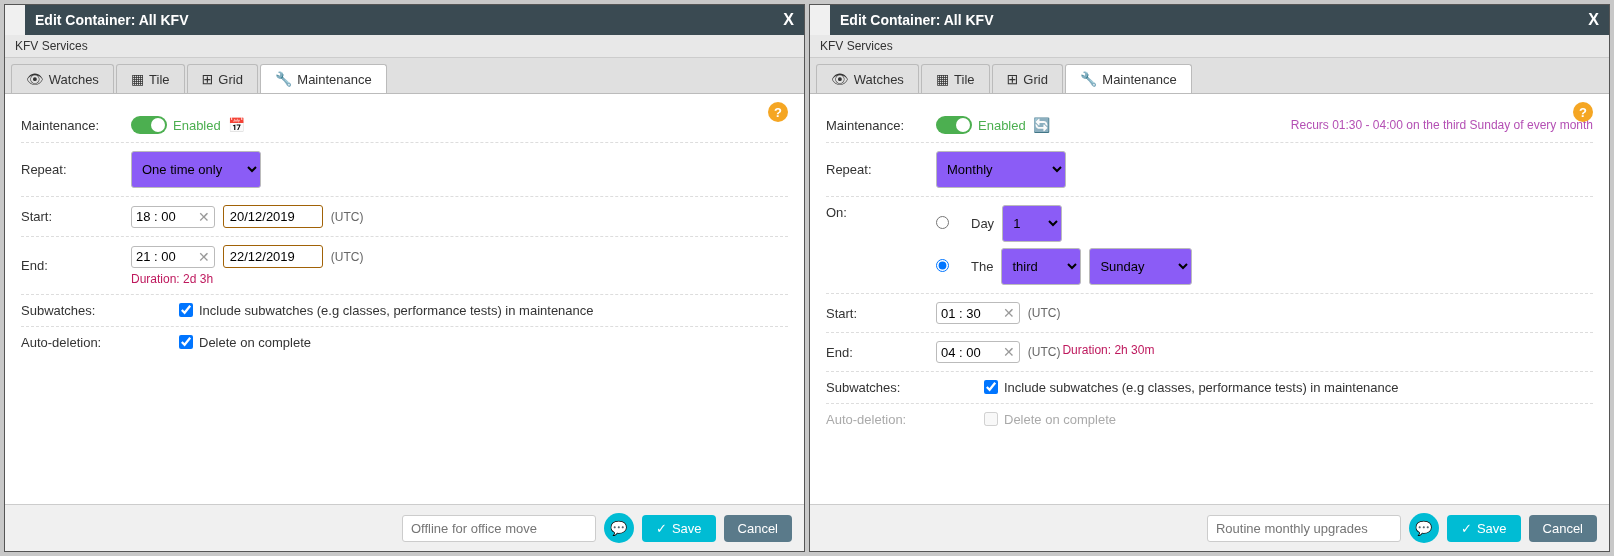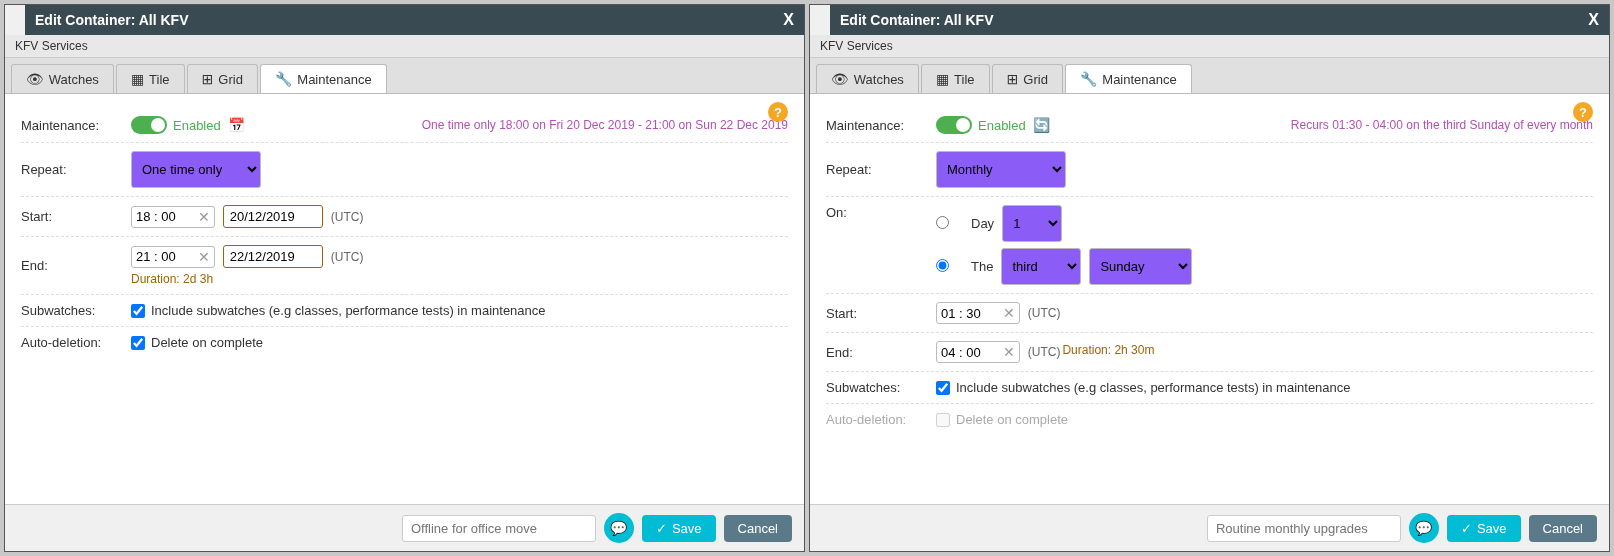"One time only 18:00 on" span.maintenance-schedule-text { html: <span>One time only 18:00 on Fri 20 Dec 2019 - 21:00 on Sun 22 Dec 2019</span> -> none }
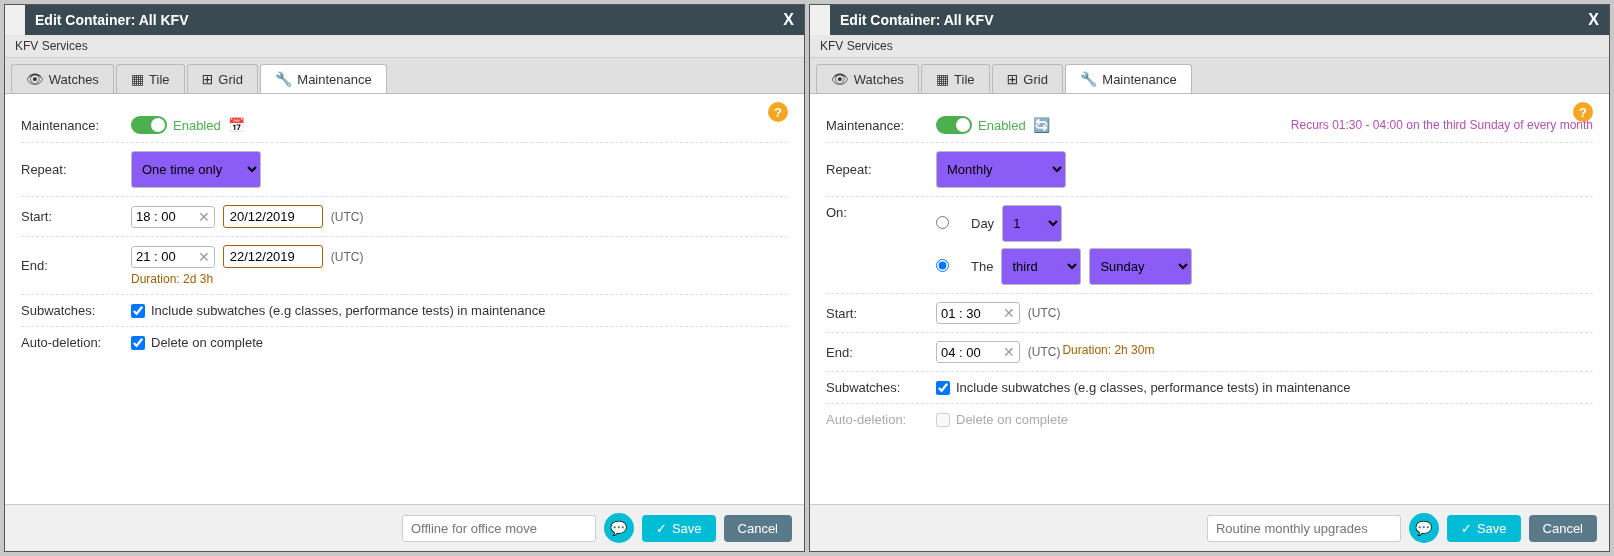"Duration: 2d 3h" .duration-text { color: #a16207 -> #be185d }
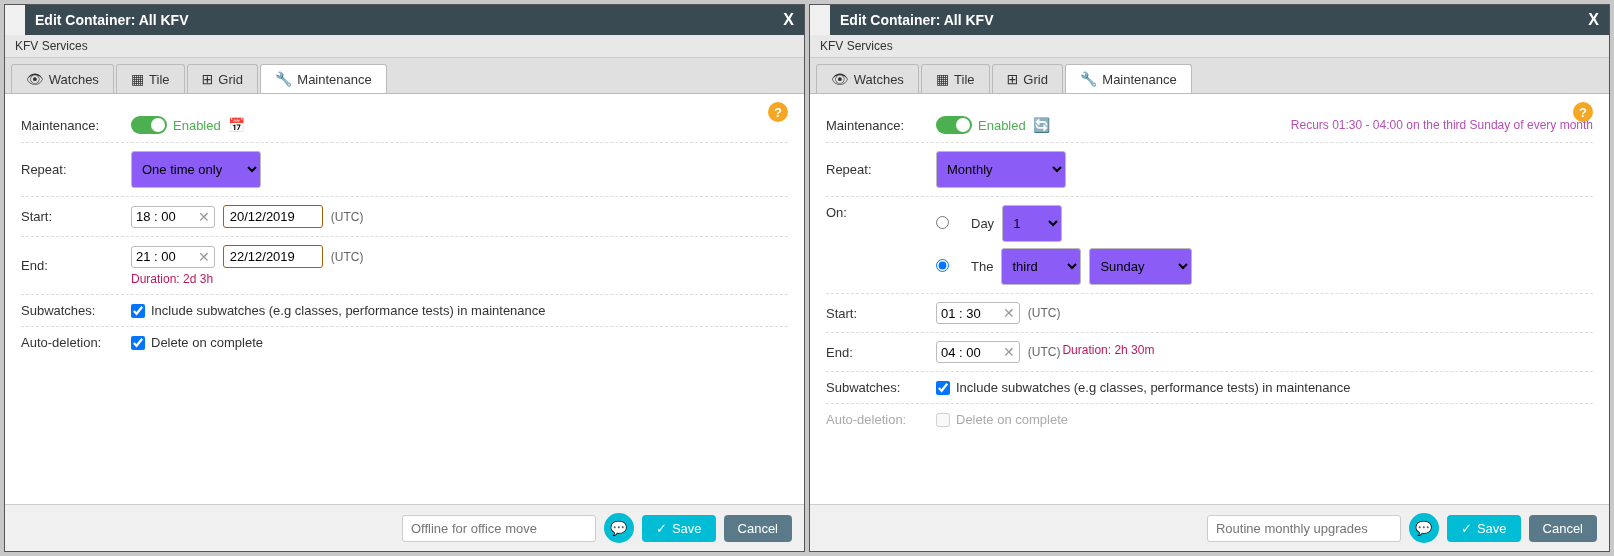"Include subwatches (e.g classes," .checkbox-row { align-items: center -> none; margin-left: none -> 48px }
